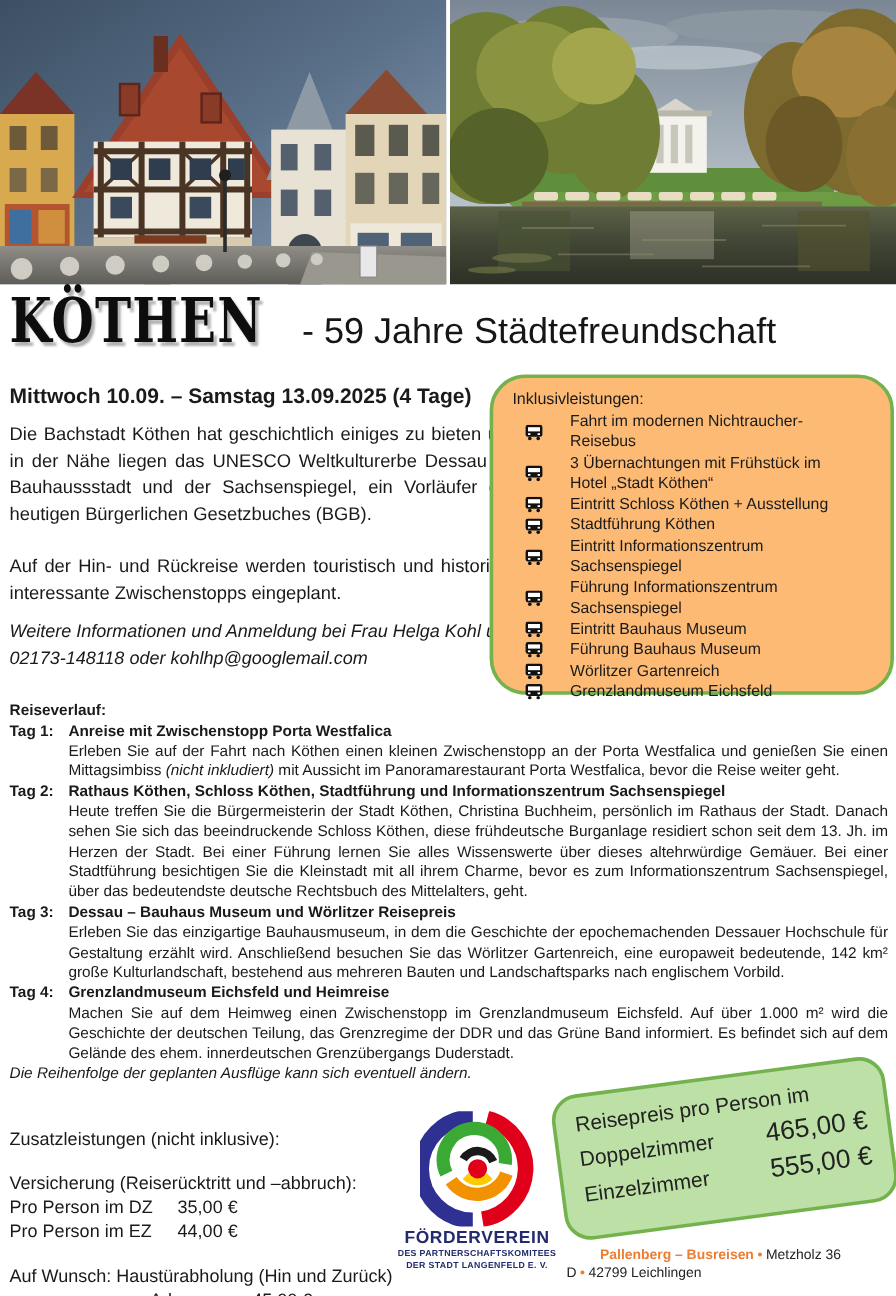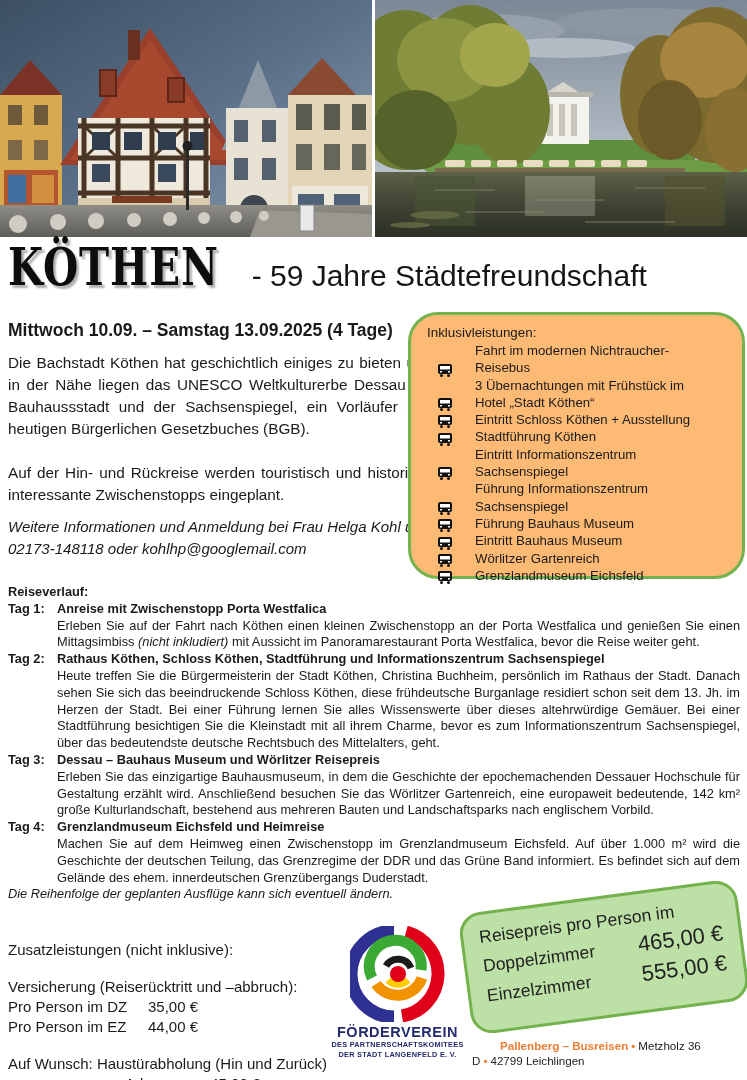"Fahrt im modernen Nichtraucher-Reisebus" .inclusions-list li { align-items: flex-end -> center }
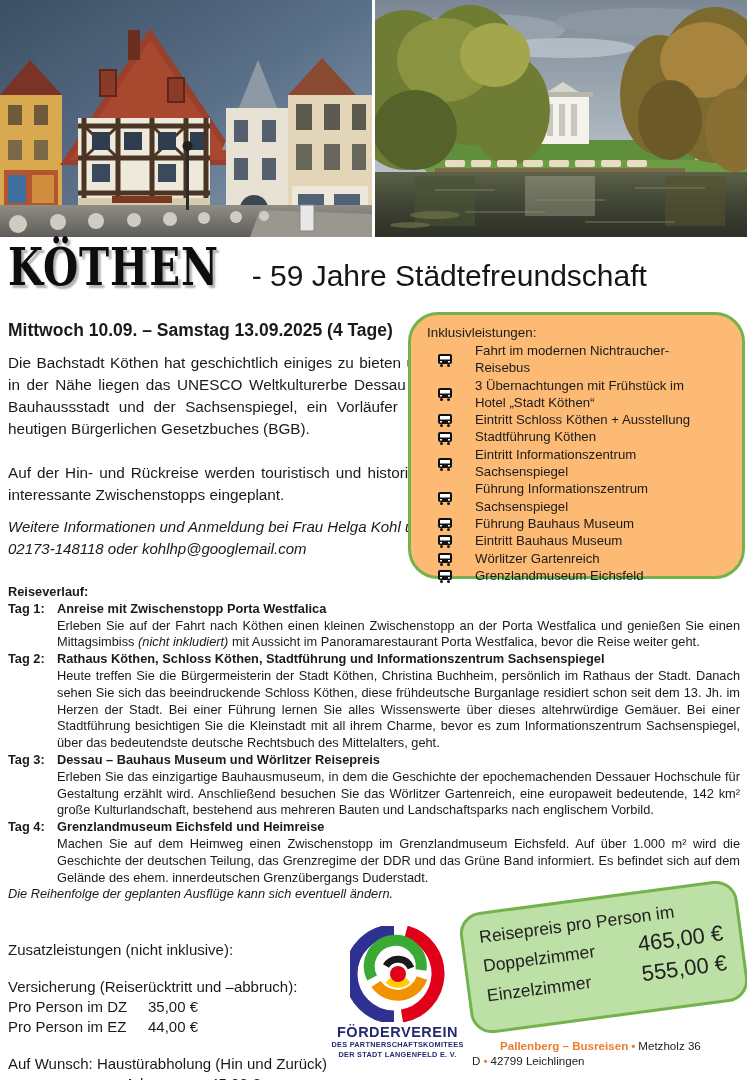"Führung Bauhaus Museum" li { order: before "Eintritt Bauhaus Museum" -> after "Eintritt Bauhaus Museum" }
